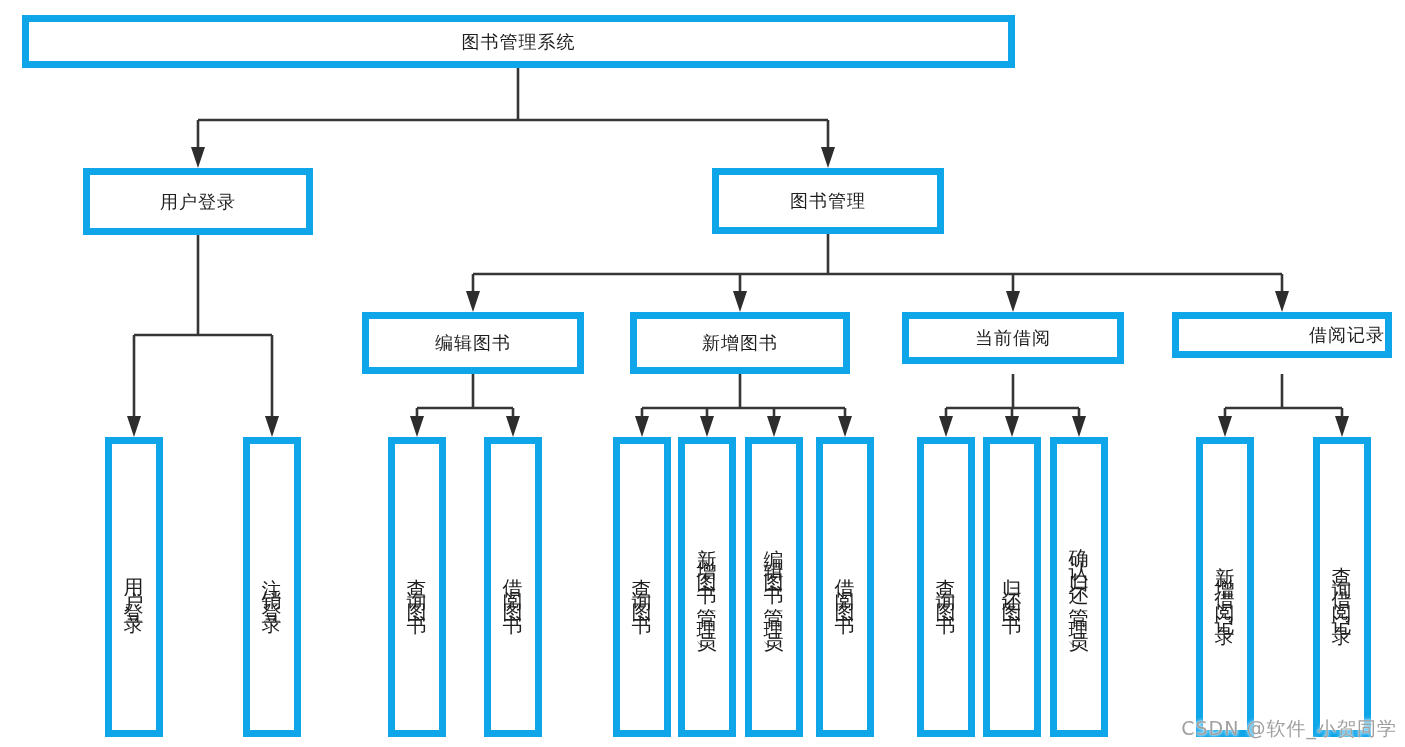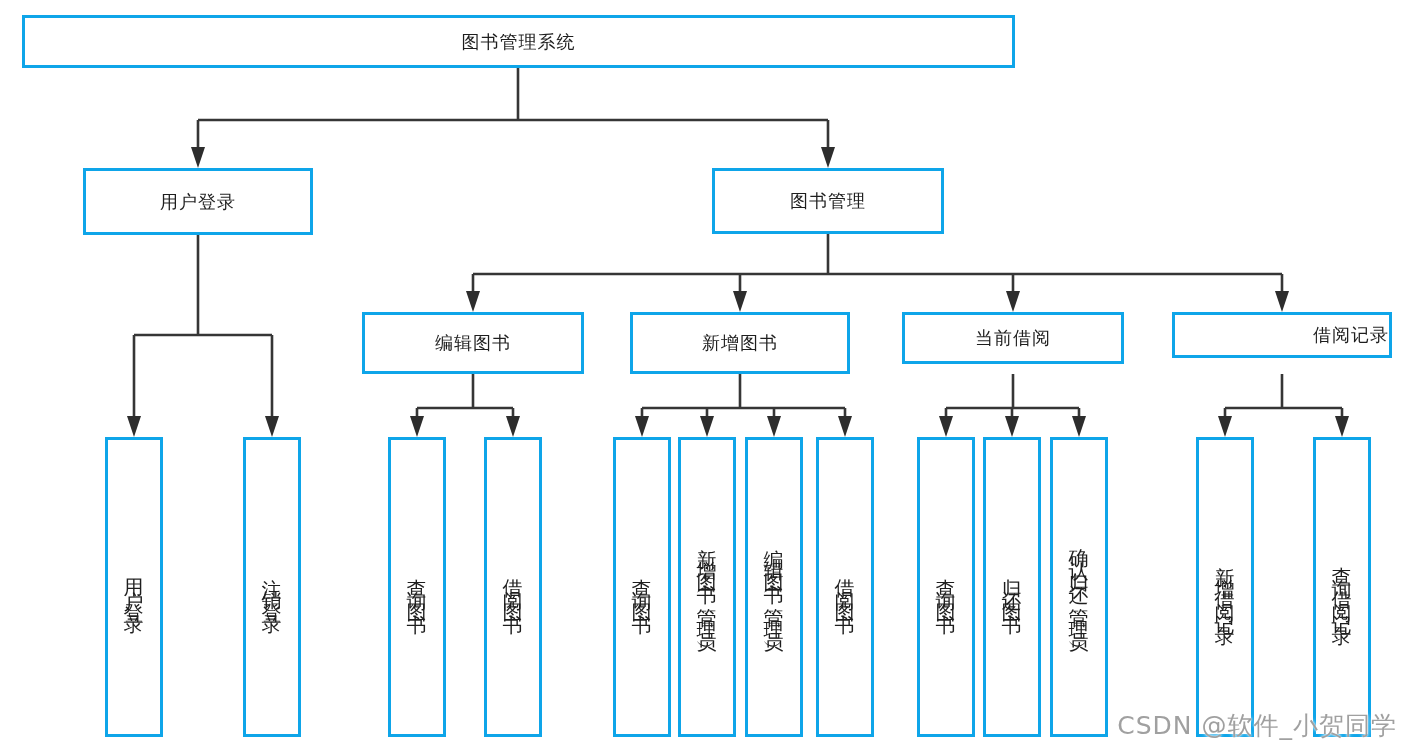"图书管理系统" .node { border: 3px solid #0ea5e9 -> 7px solid #0ea5e9 }
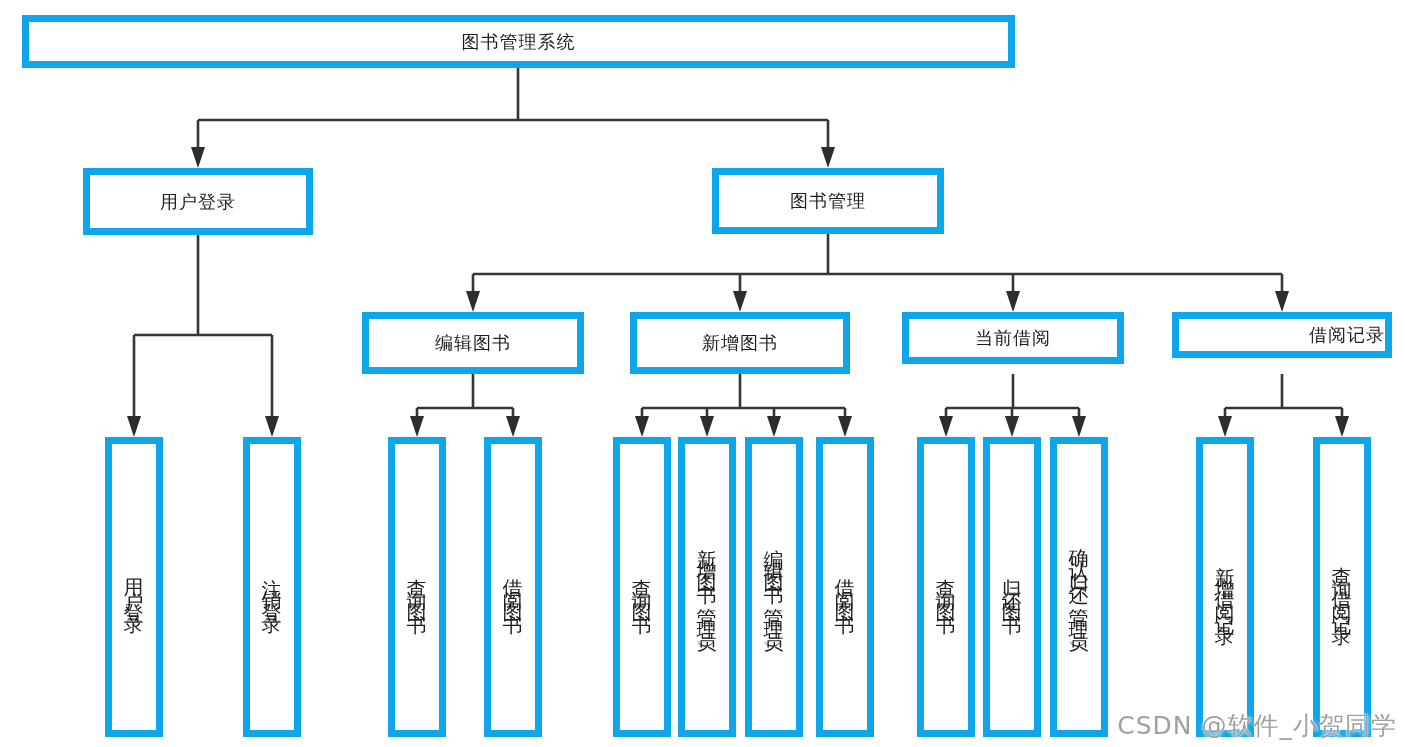"CSDN @软件_小贺同学" #watermark { font-size: 25px -> 19px }
